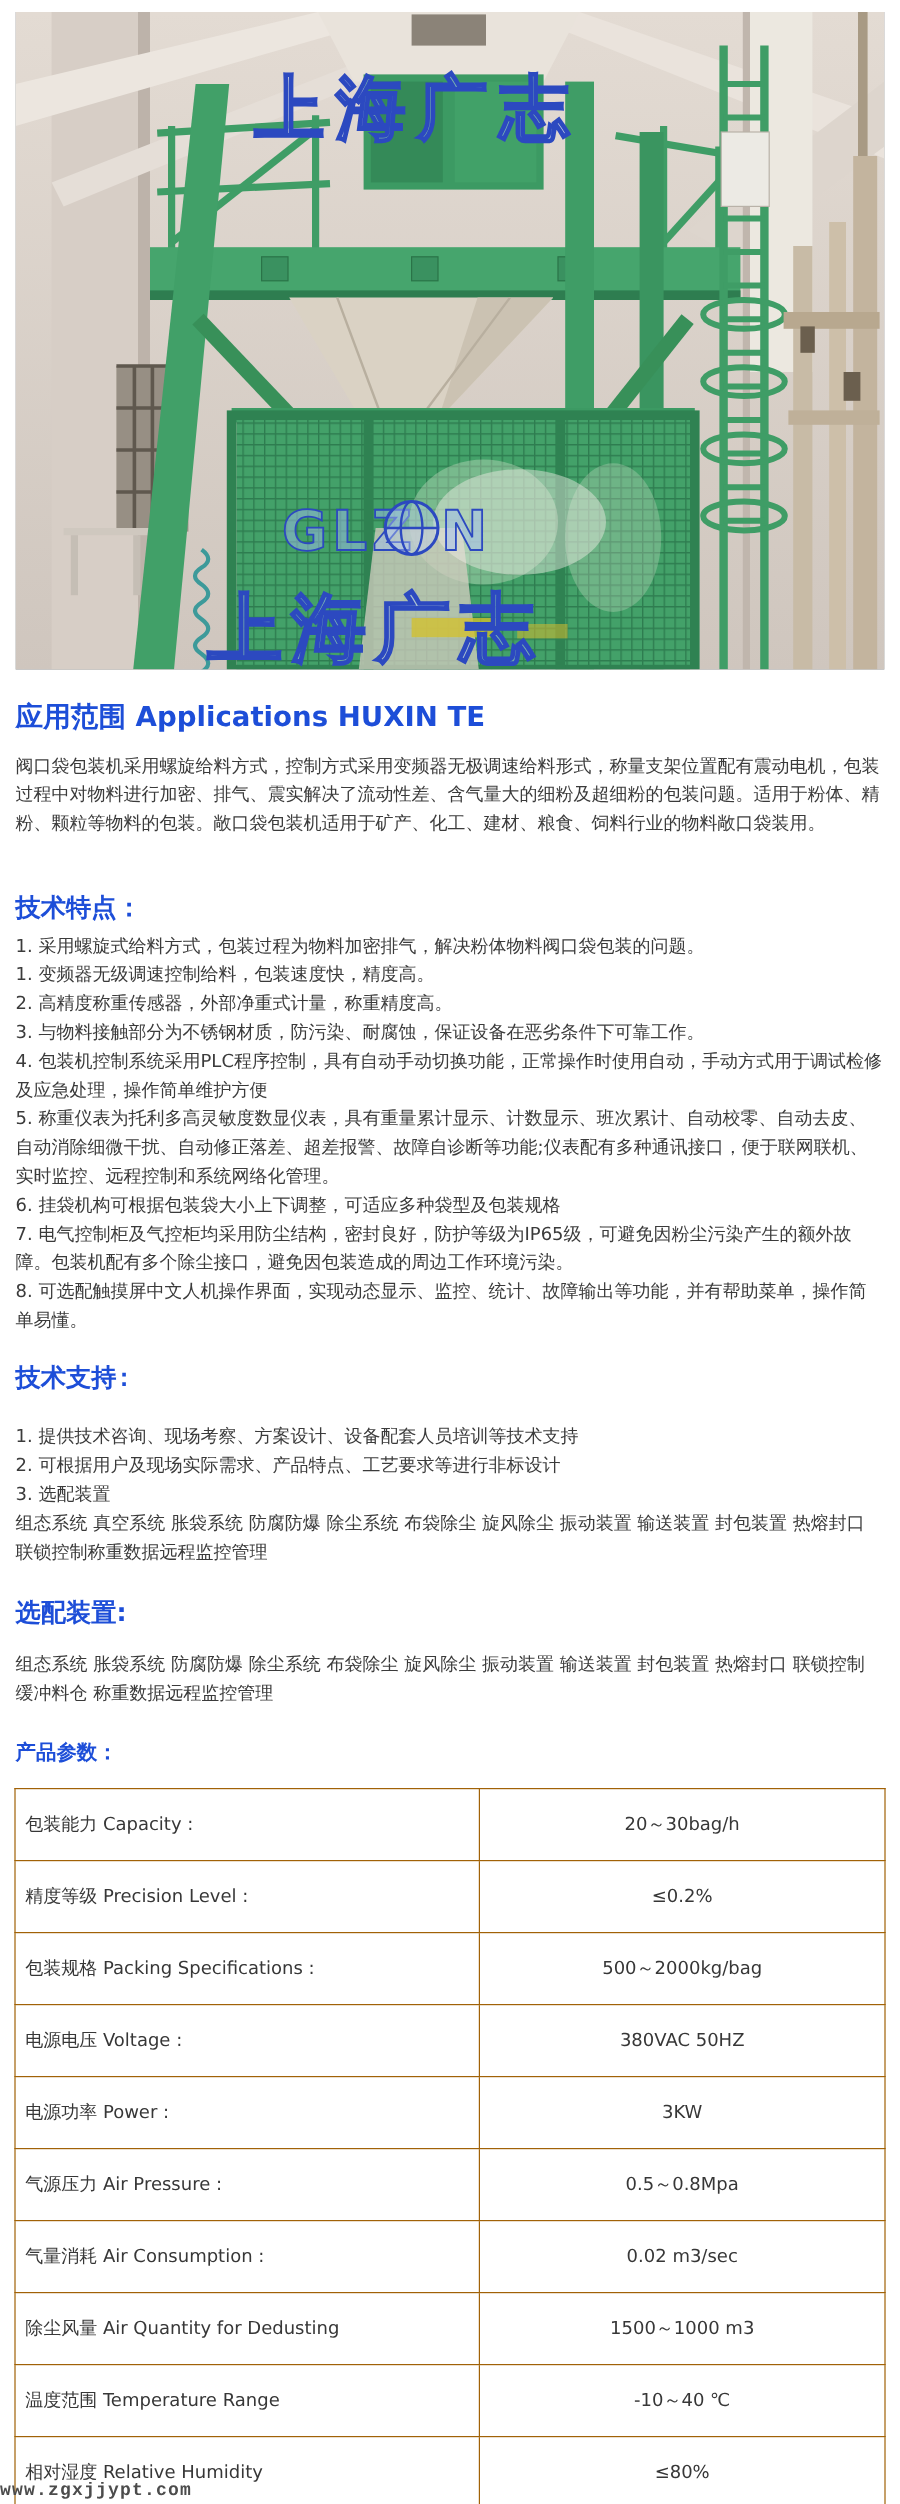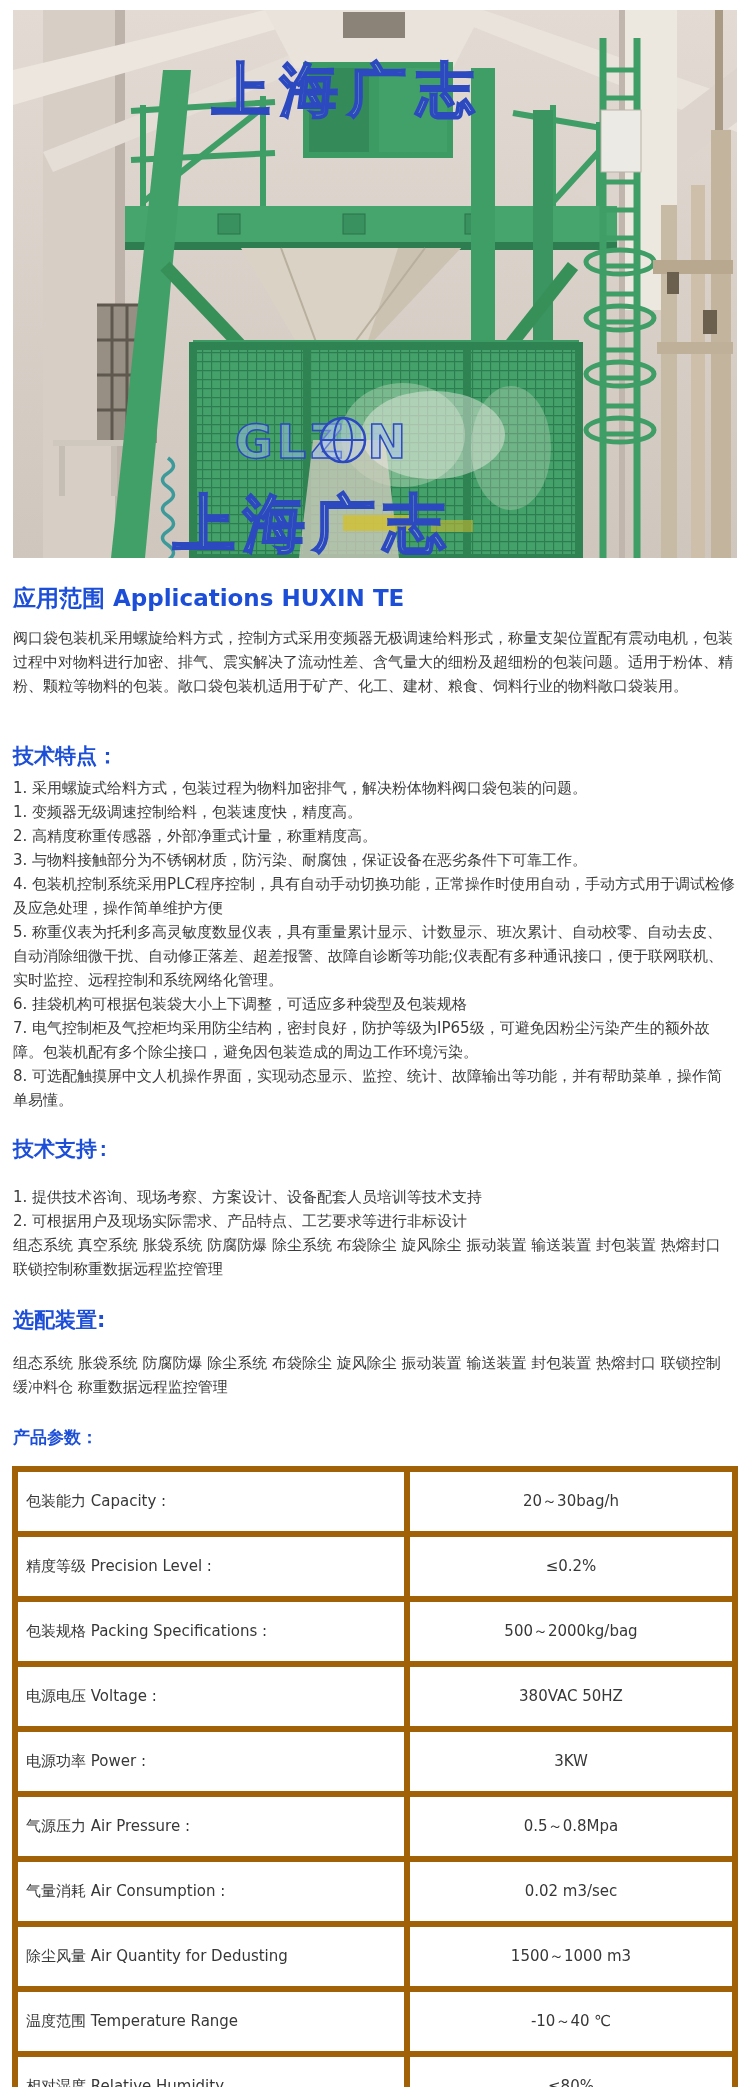"3. 选配装置" p { html: none -> <p>3. 选配装置</p> }
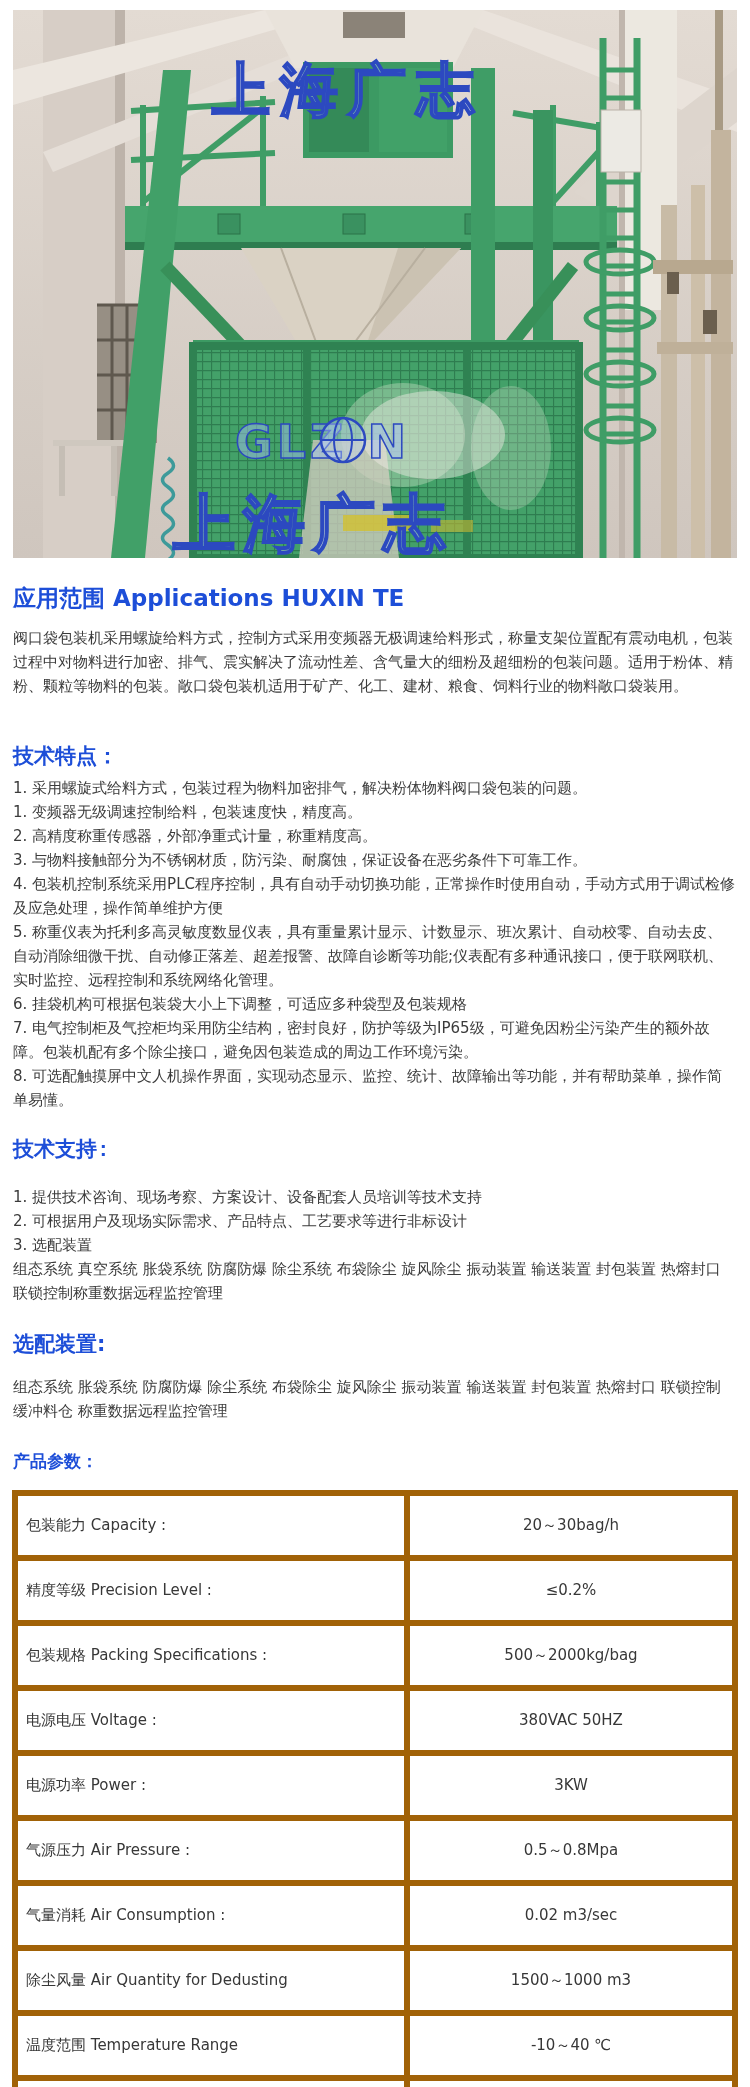"包装能力 Capacity :" .params-table td { border: 6px solid #a16207 -> 1px solid #a16207 }
